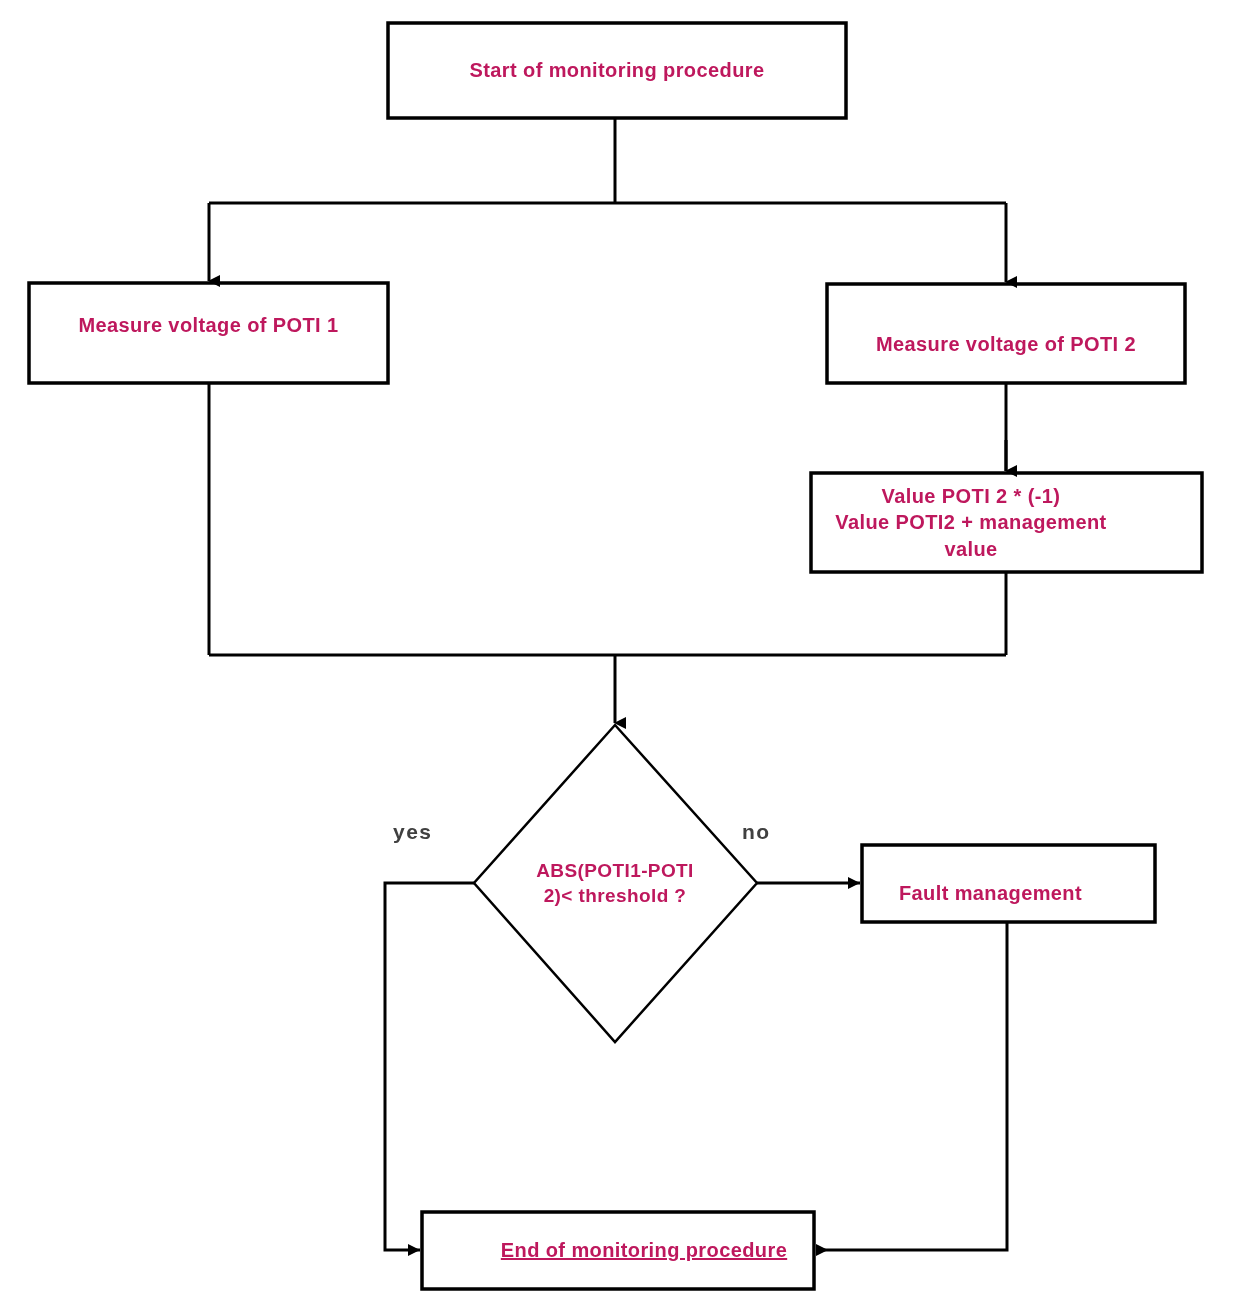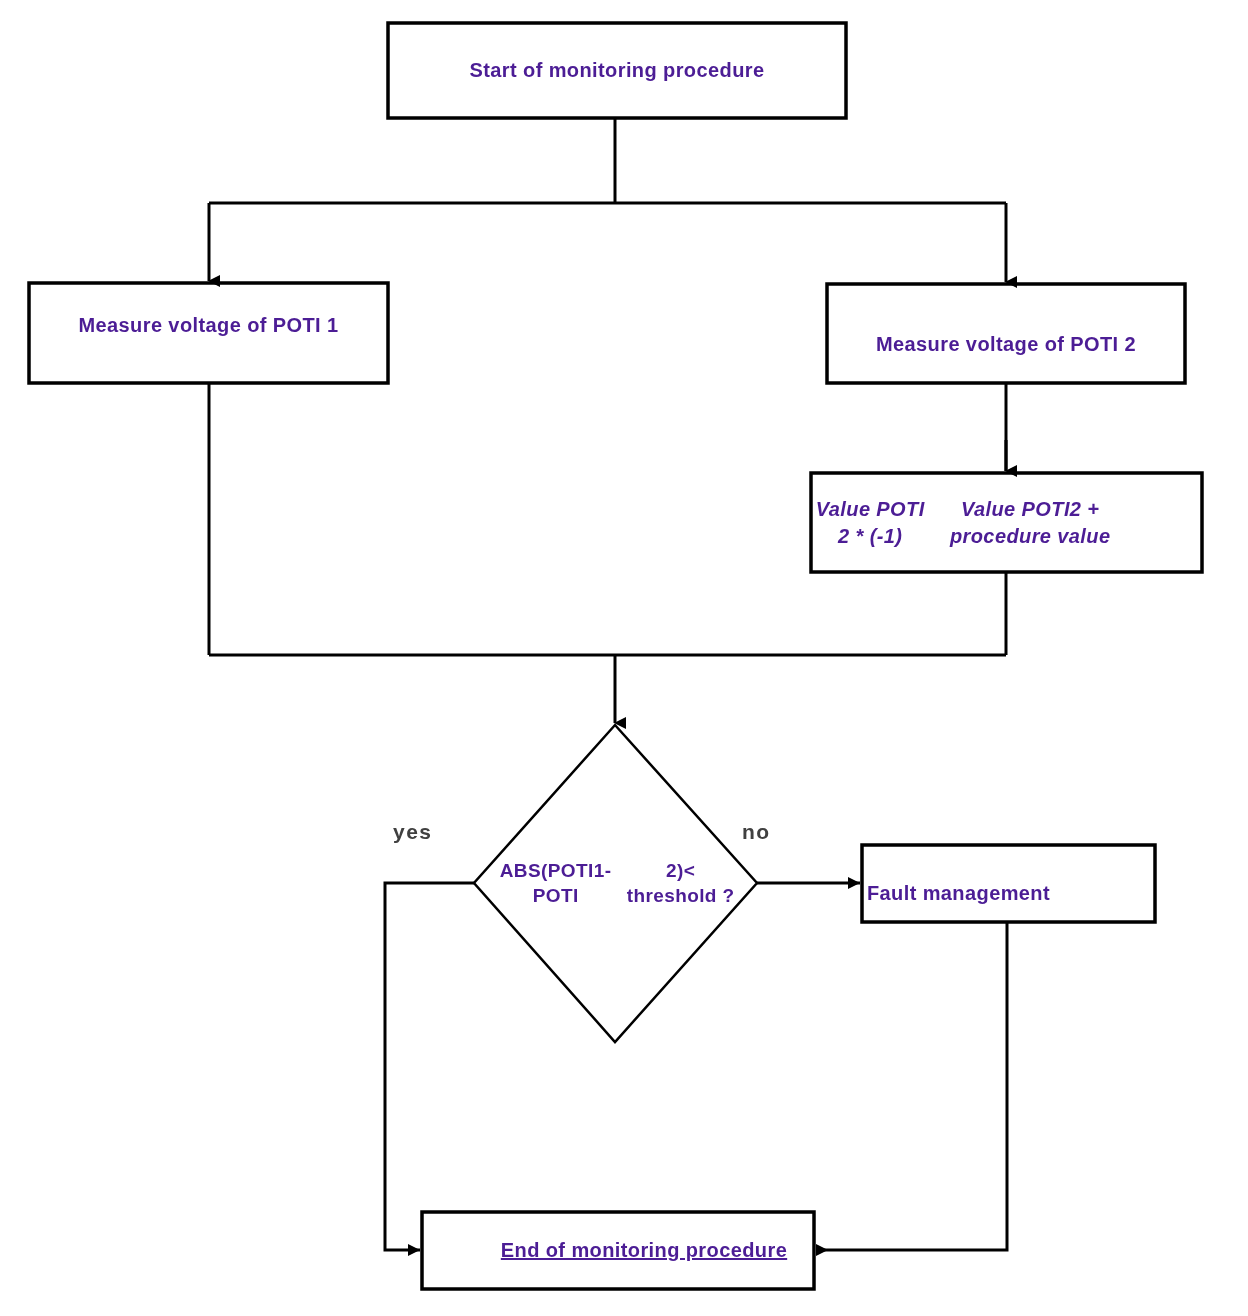"Start of monitoring procedure" .node-label { color: #4c1d95 -> #be185d }
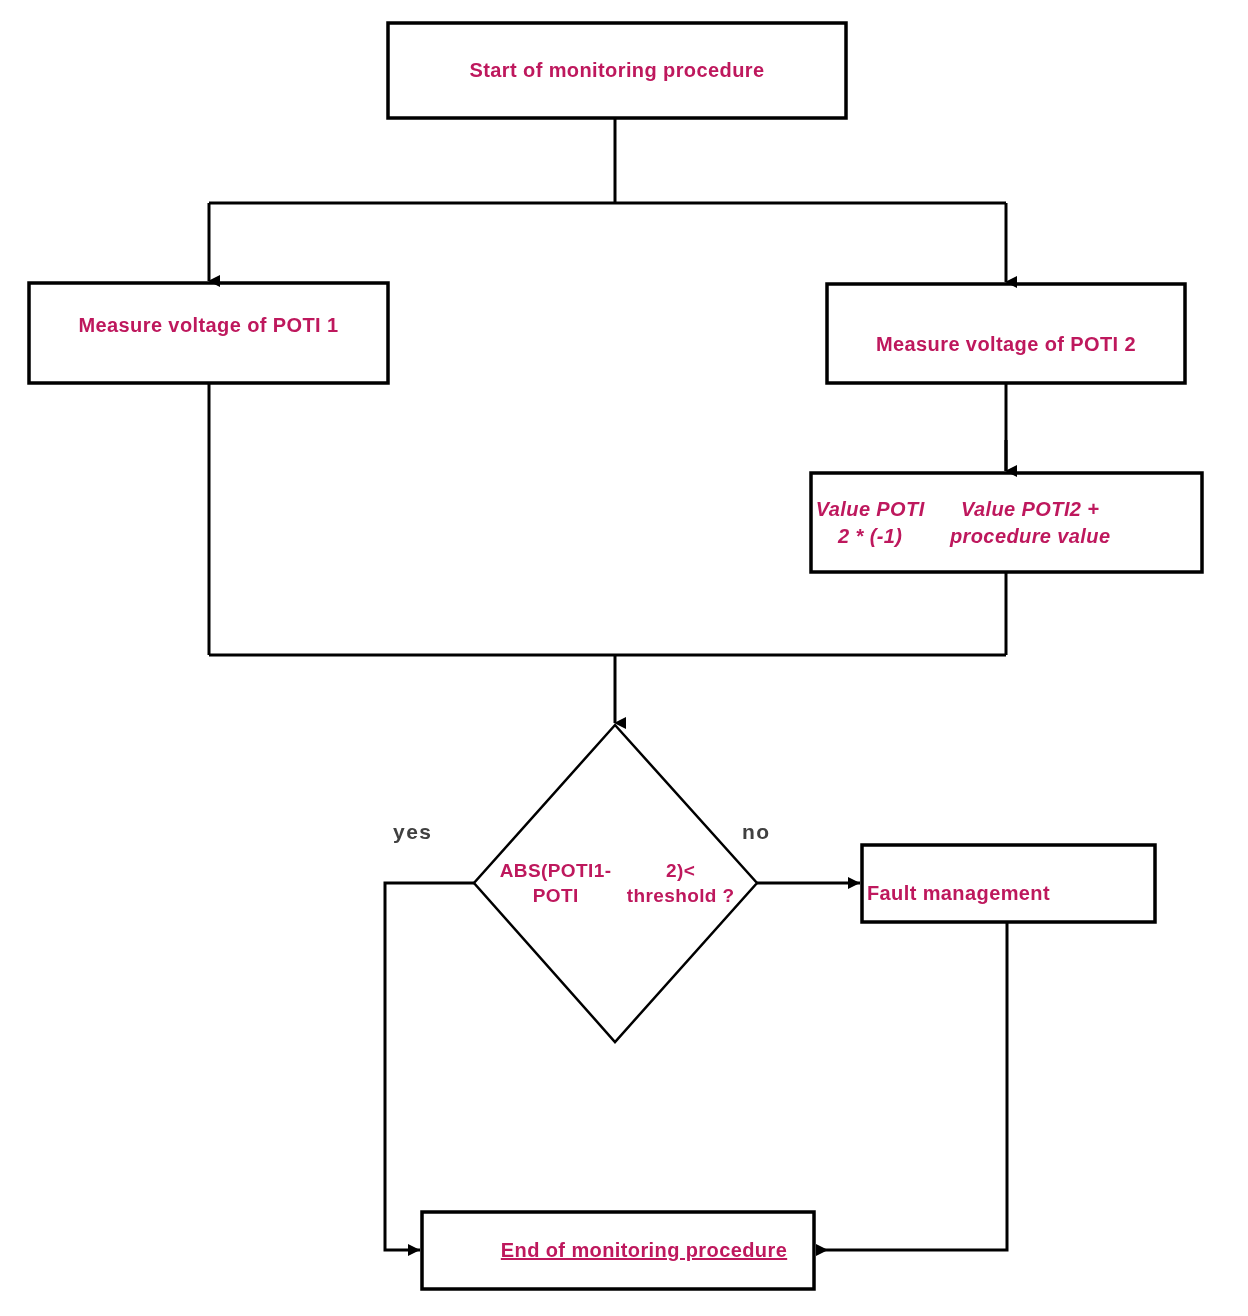"Value POTI 2 * (-1)" div.node-label { flex-direction: row -> column; font-style: italic -> none }
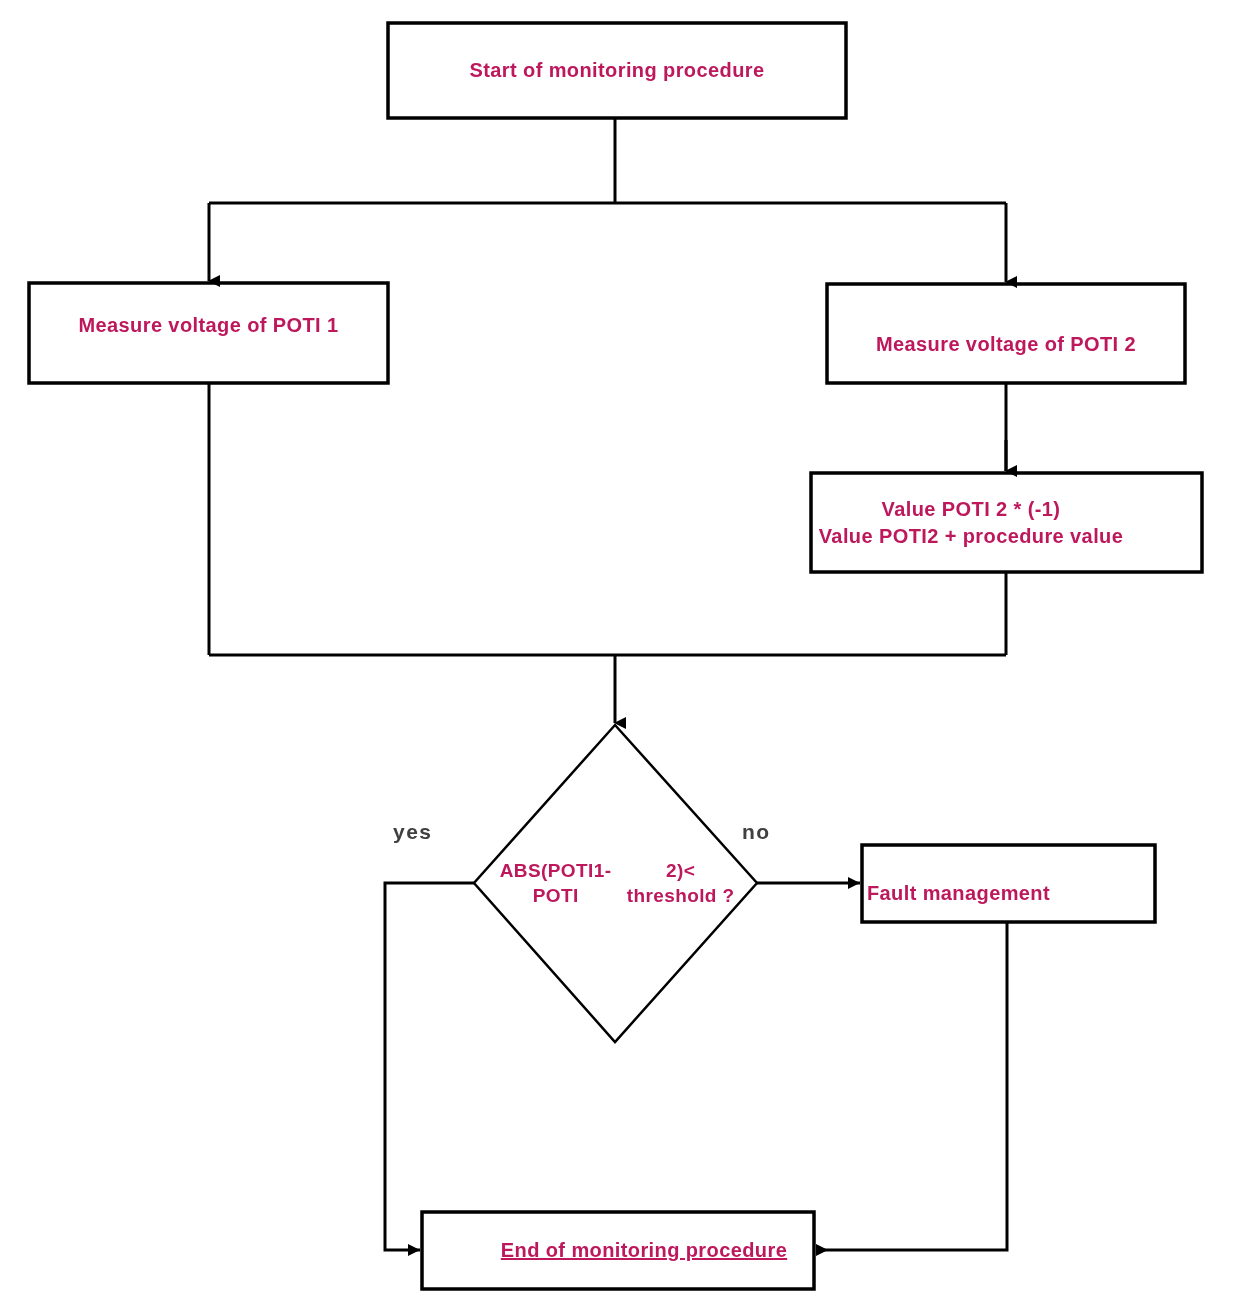"Value POTI2 + procedure value" span { text: procedure -> management }
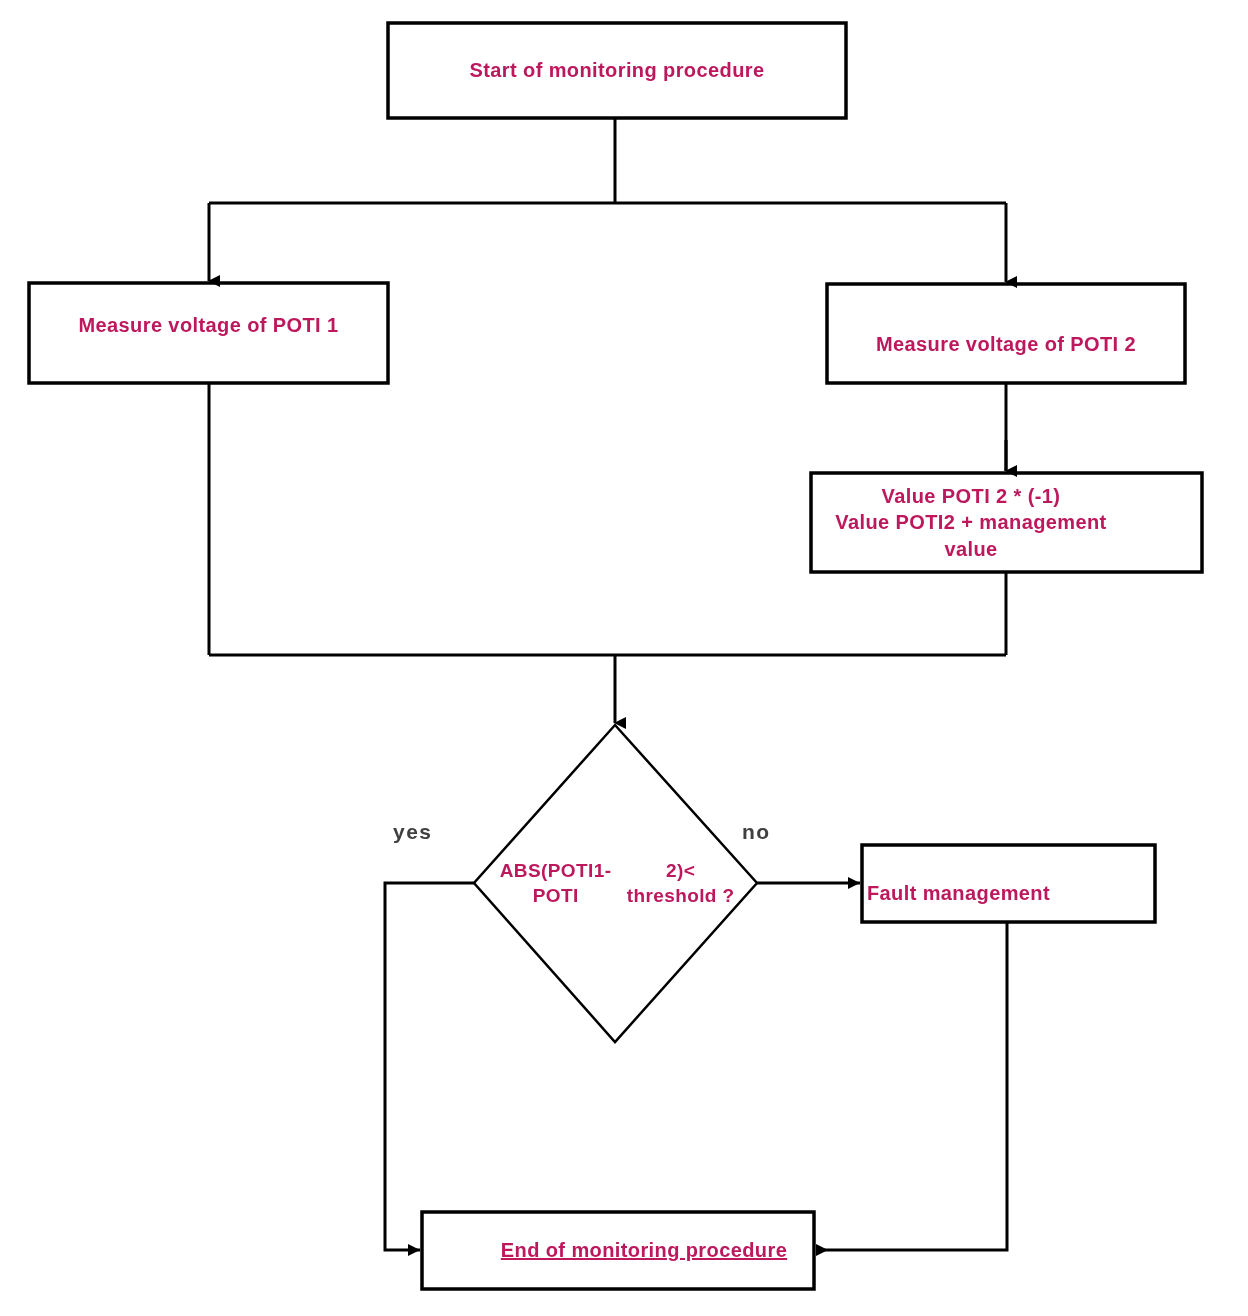"ABS(POTI1-POTI" div.node-label { flex-direction: row -> column }
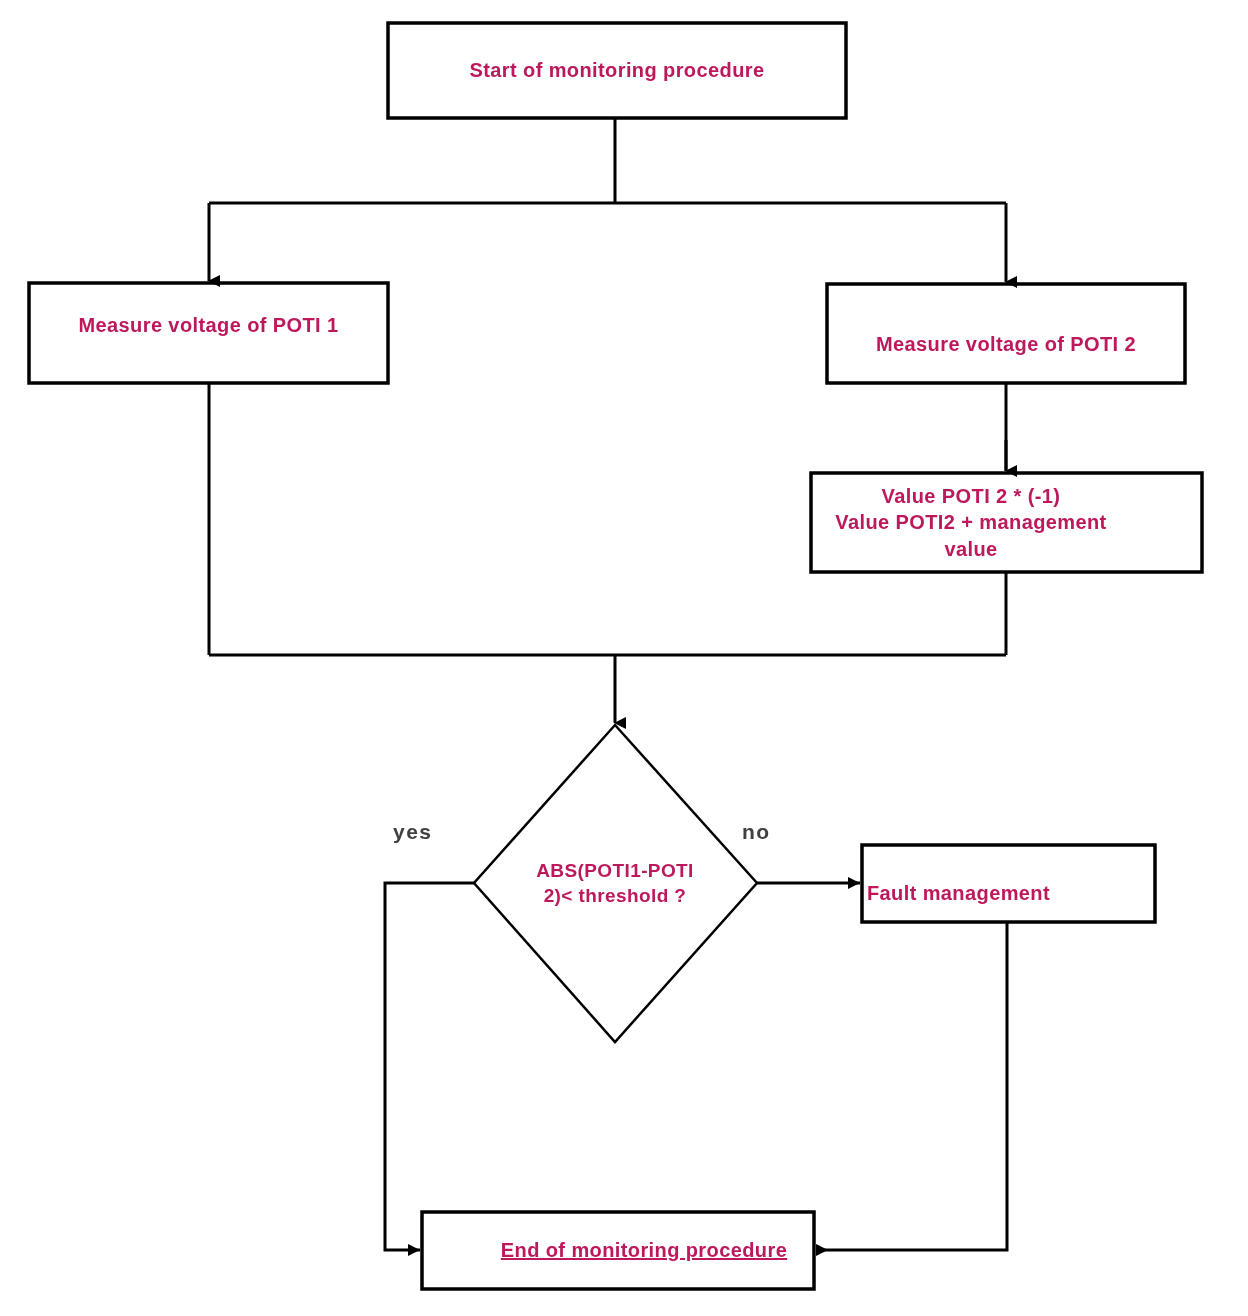"Fault management" div.node-label { left: 812px -> 844px }
